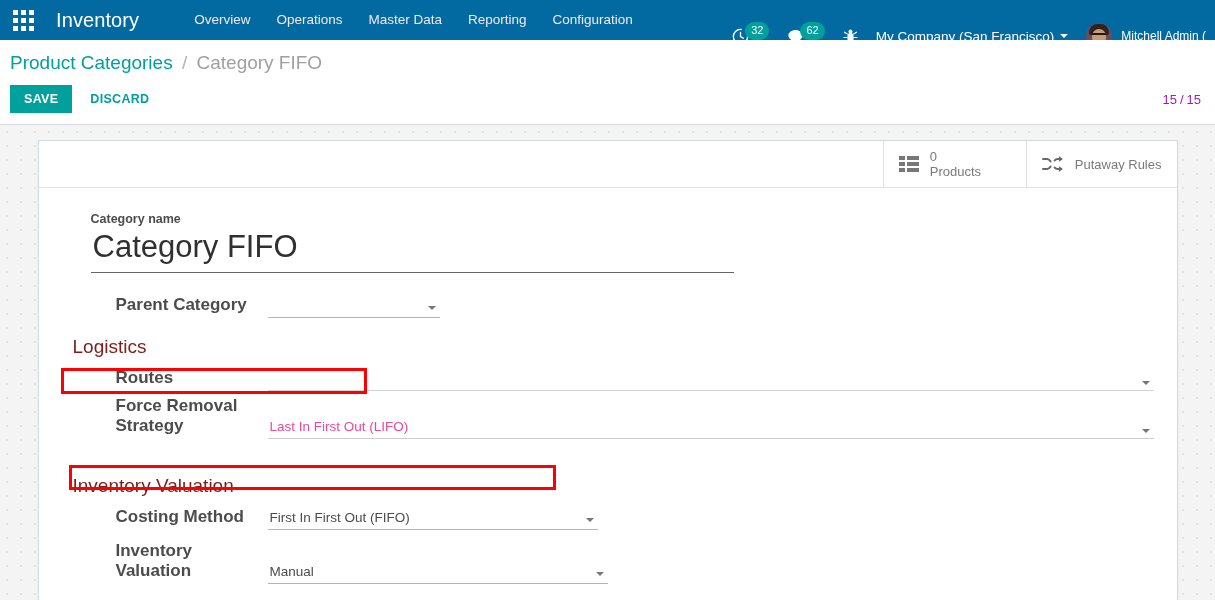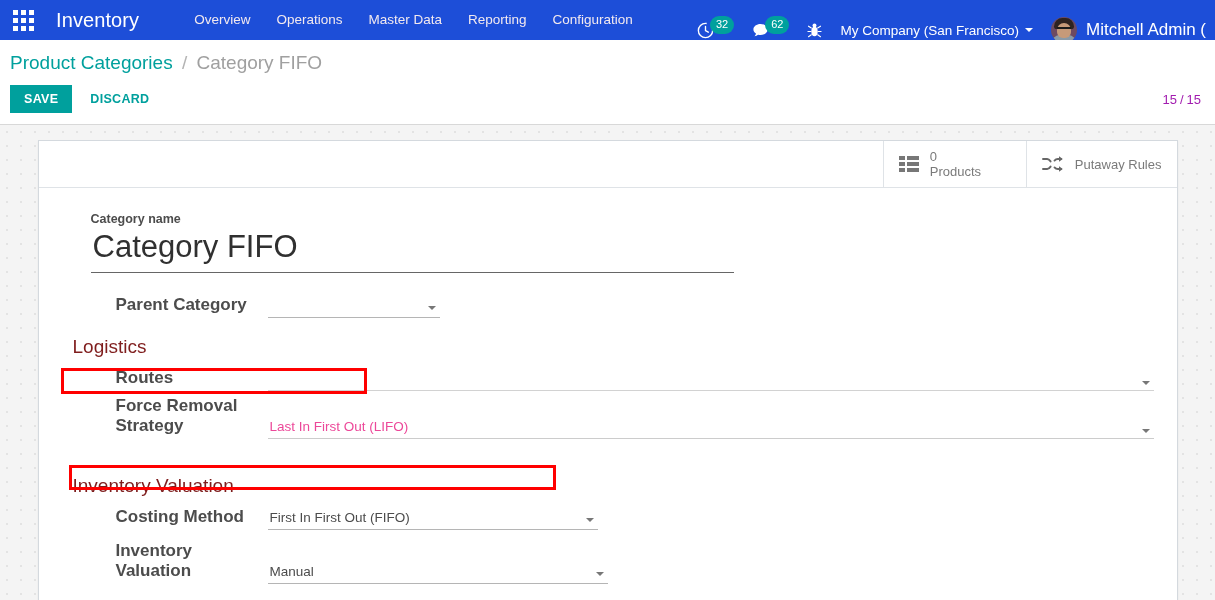"Inventory" #navbar { background: #1d4ed8 -> #0369a1 }
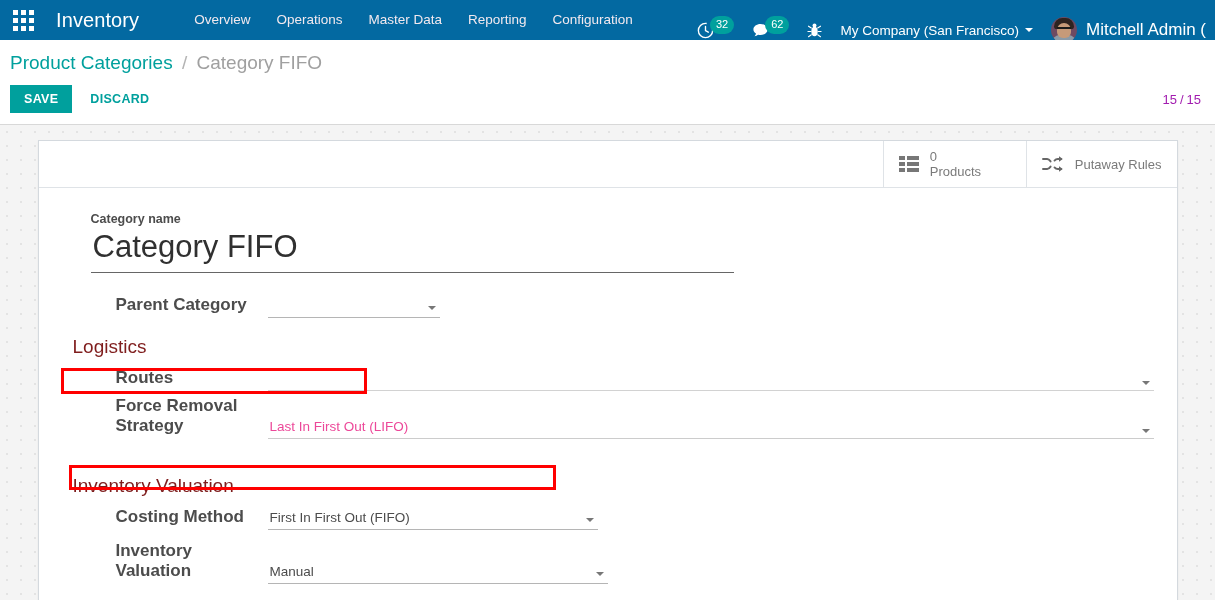"32" #sys-tray { top: 10px -> 16px }
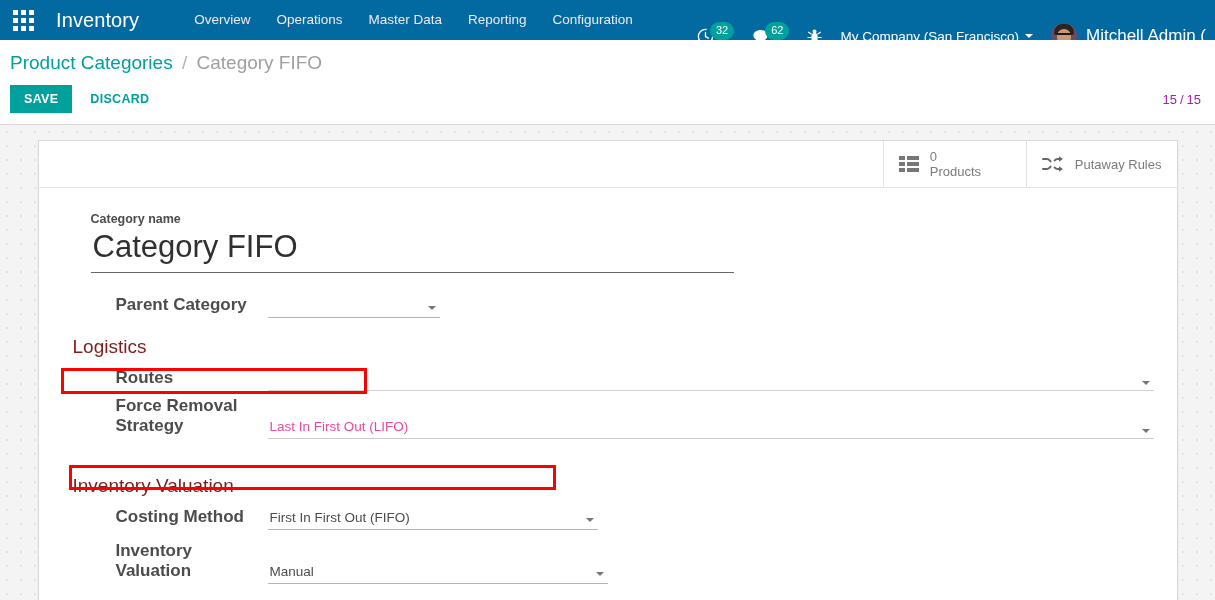"Mitchell Admin (" #user-name { font-size: 17px -> 12px }
